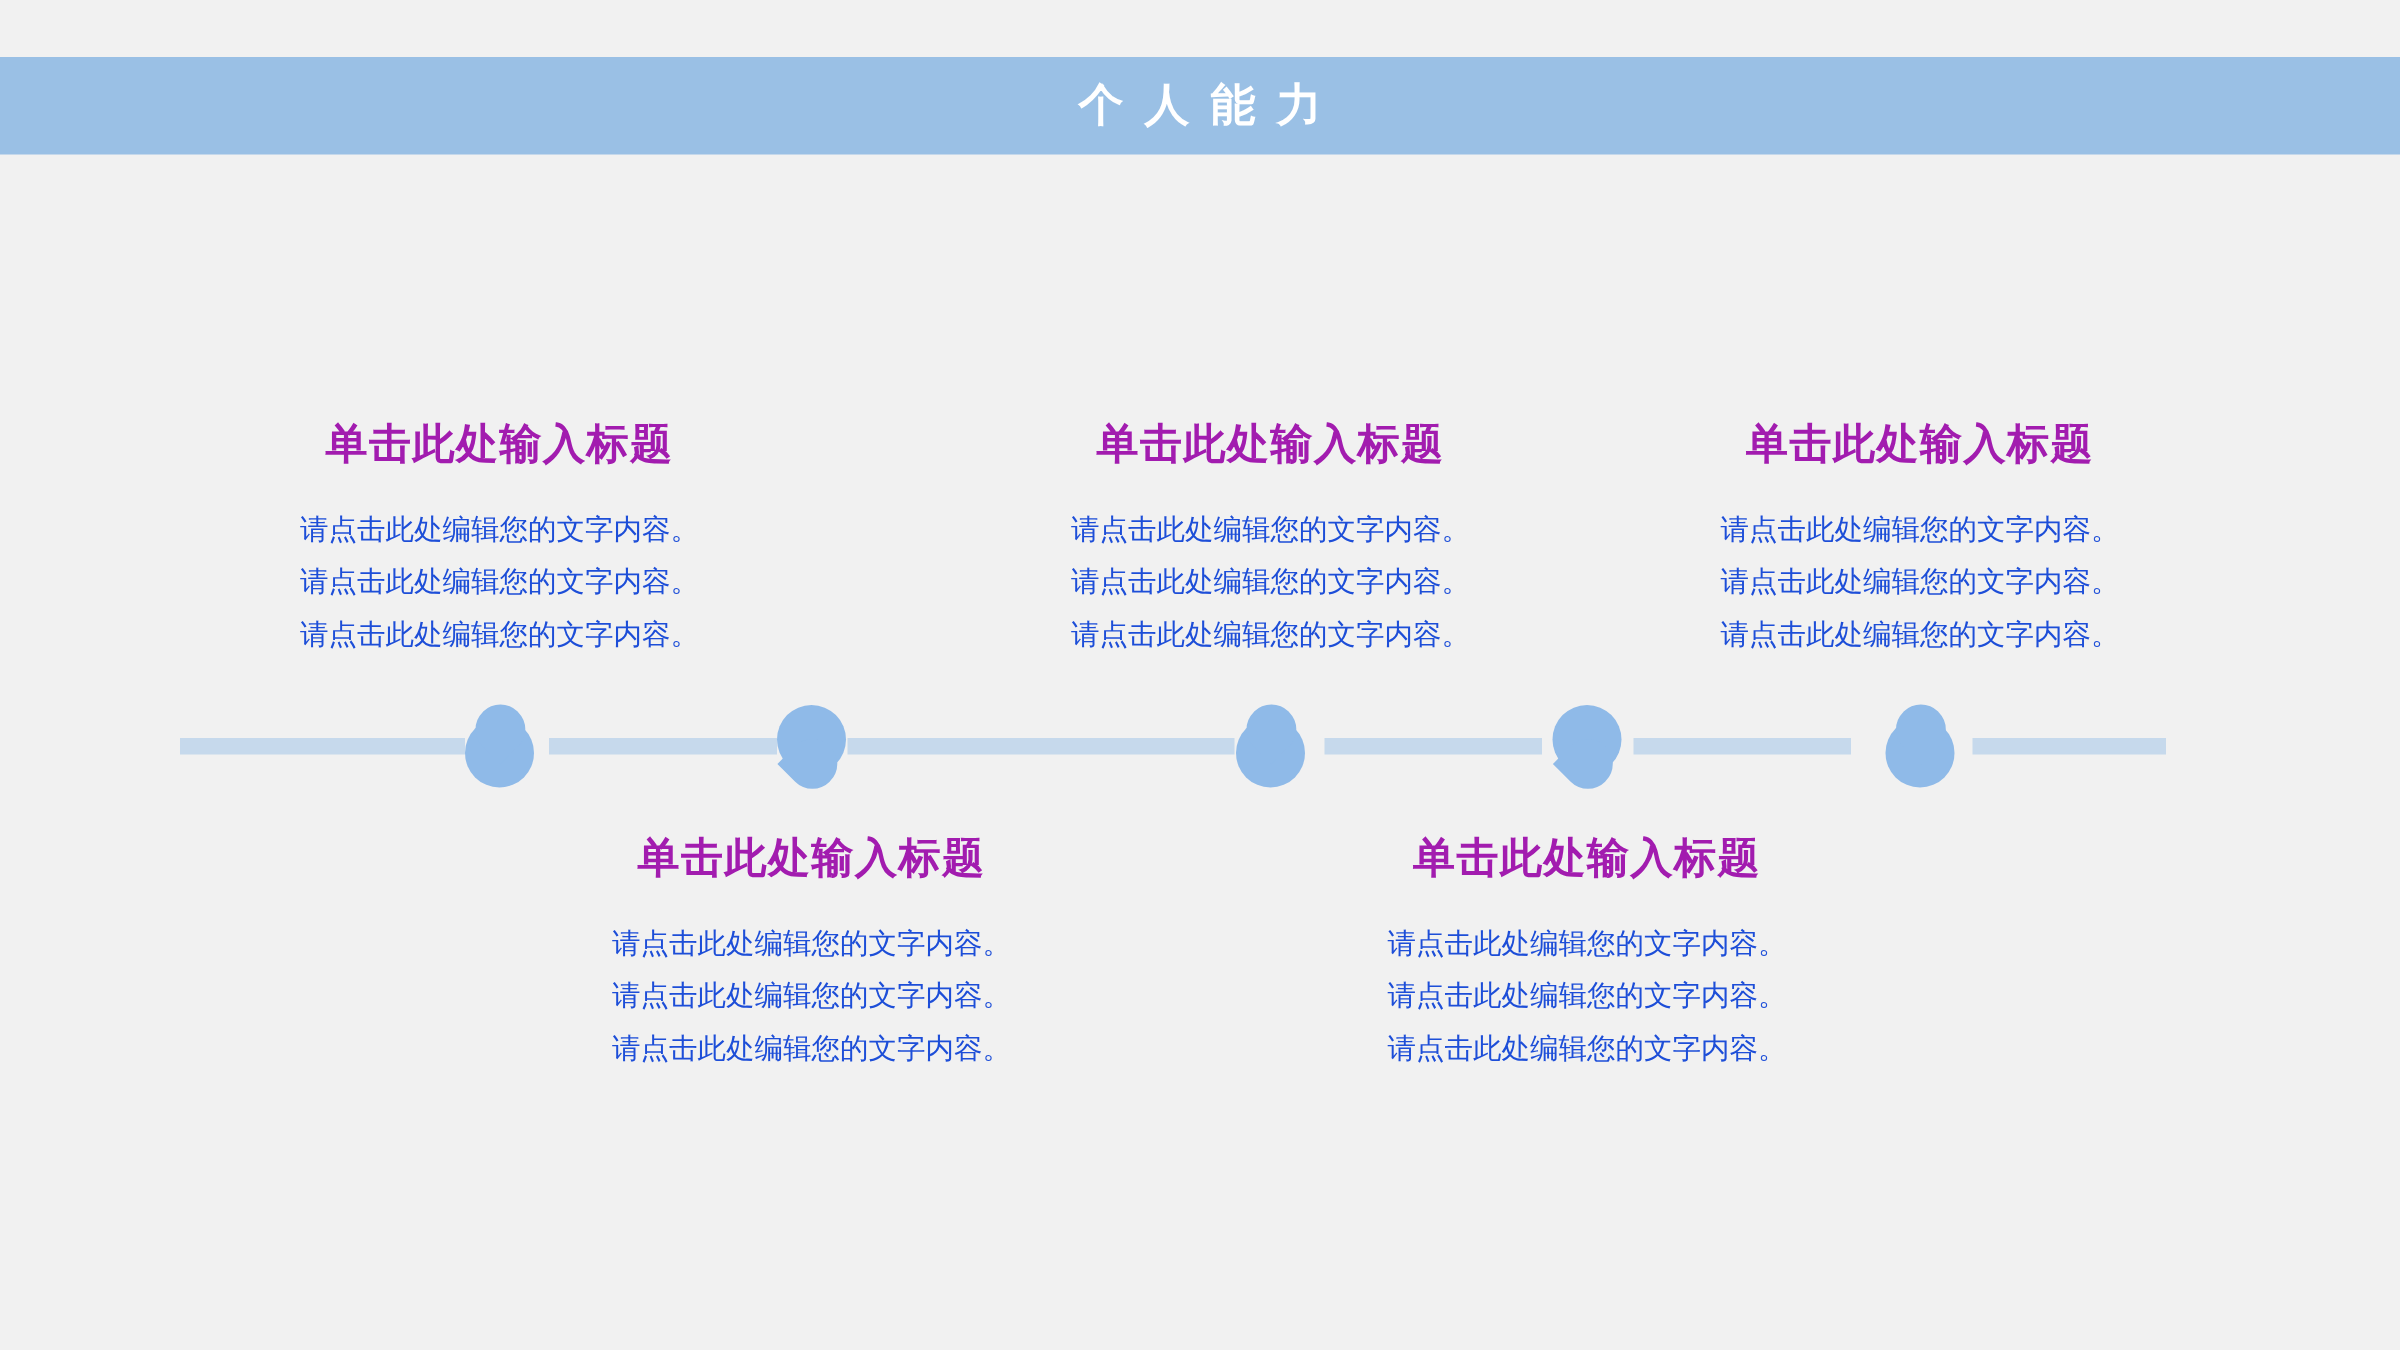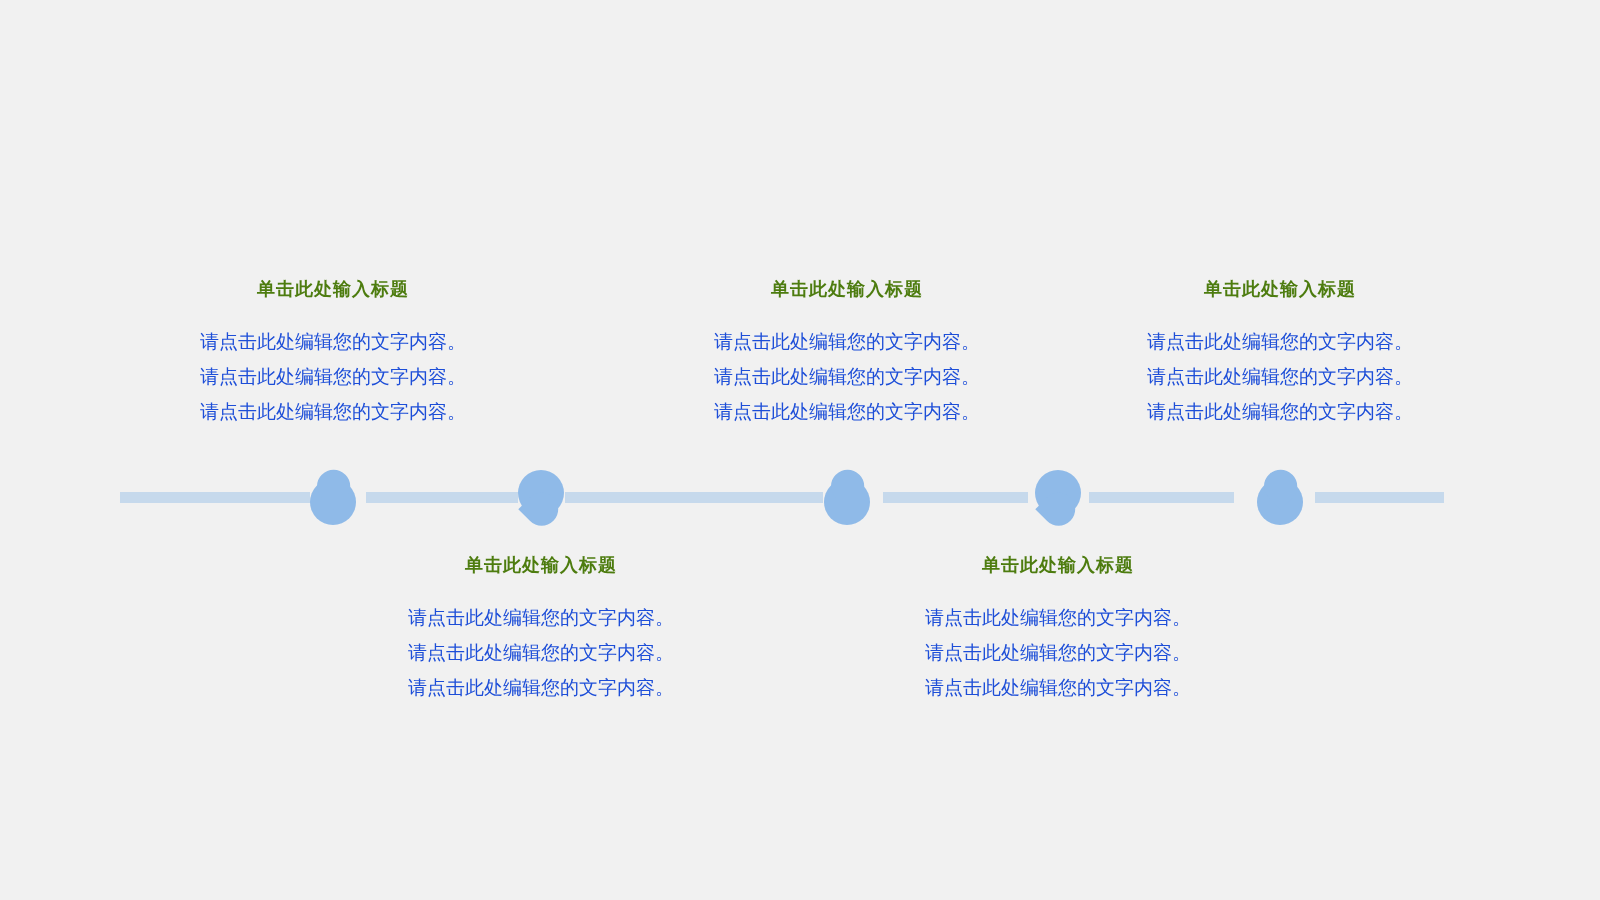"个人能力" div.banner { html: none -> <div> <div>个人能力</div> </div> }
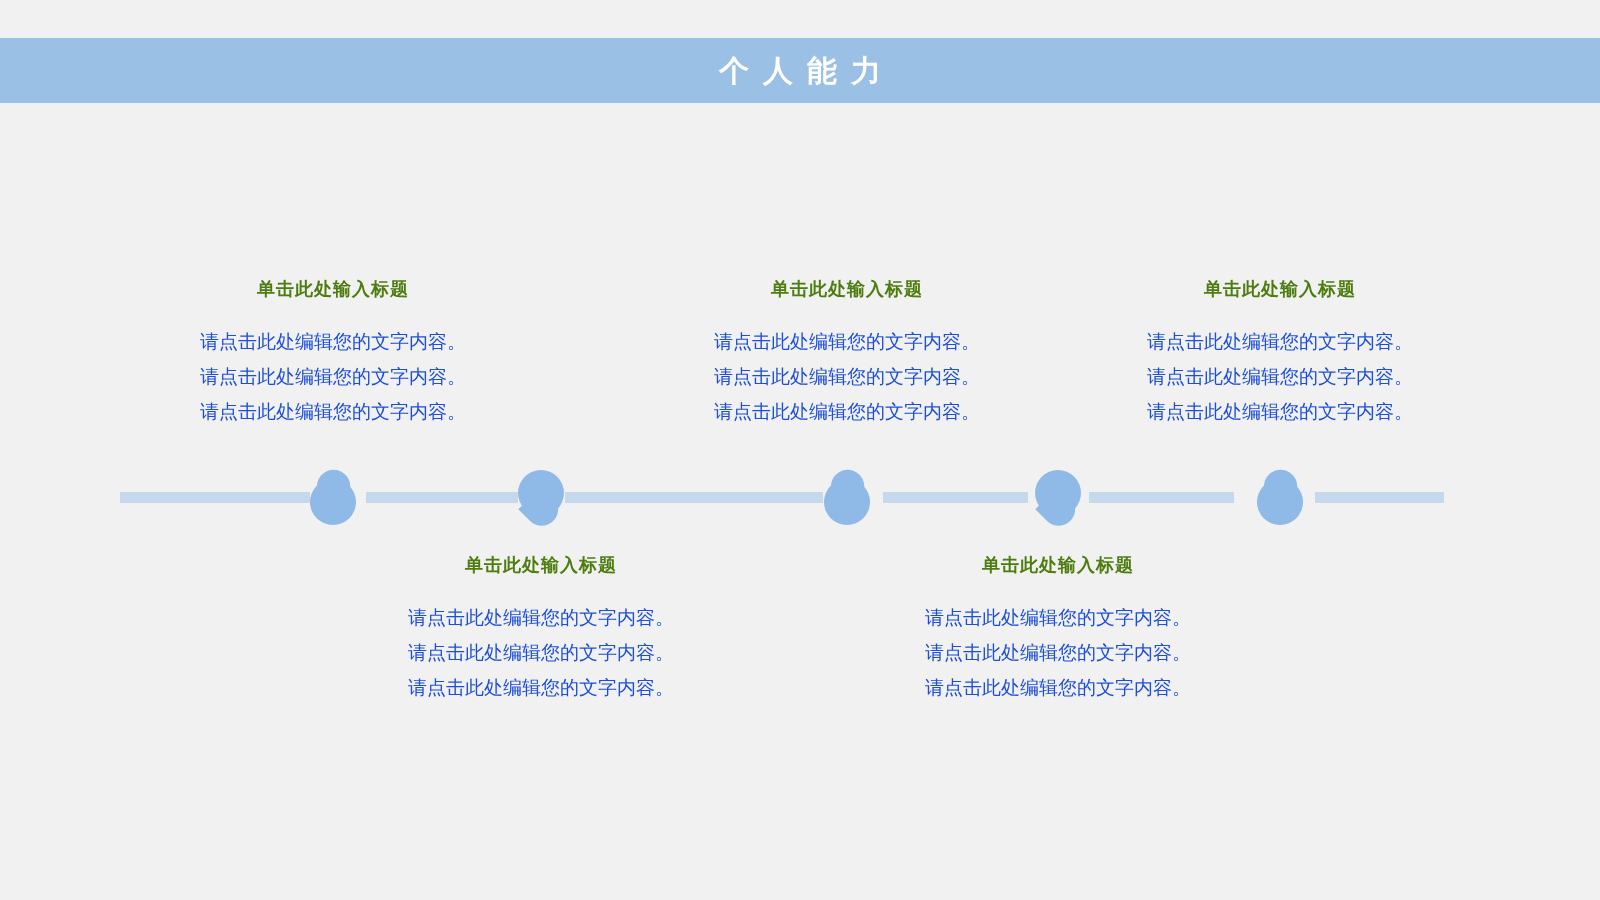"单击此处输入标题" .block-title { color: #4d7c0f -> #a21caf; font-family: Liberation Mono, monospace -> Liberation Serif, serif; font-size: 18px -> 28px }
